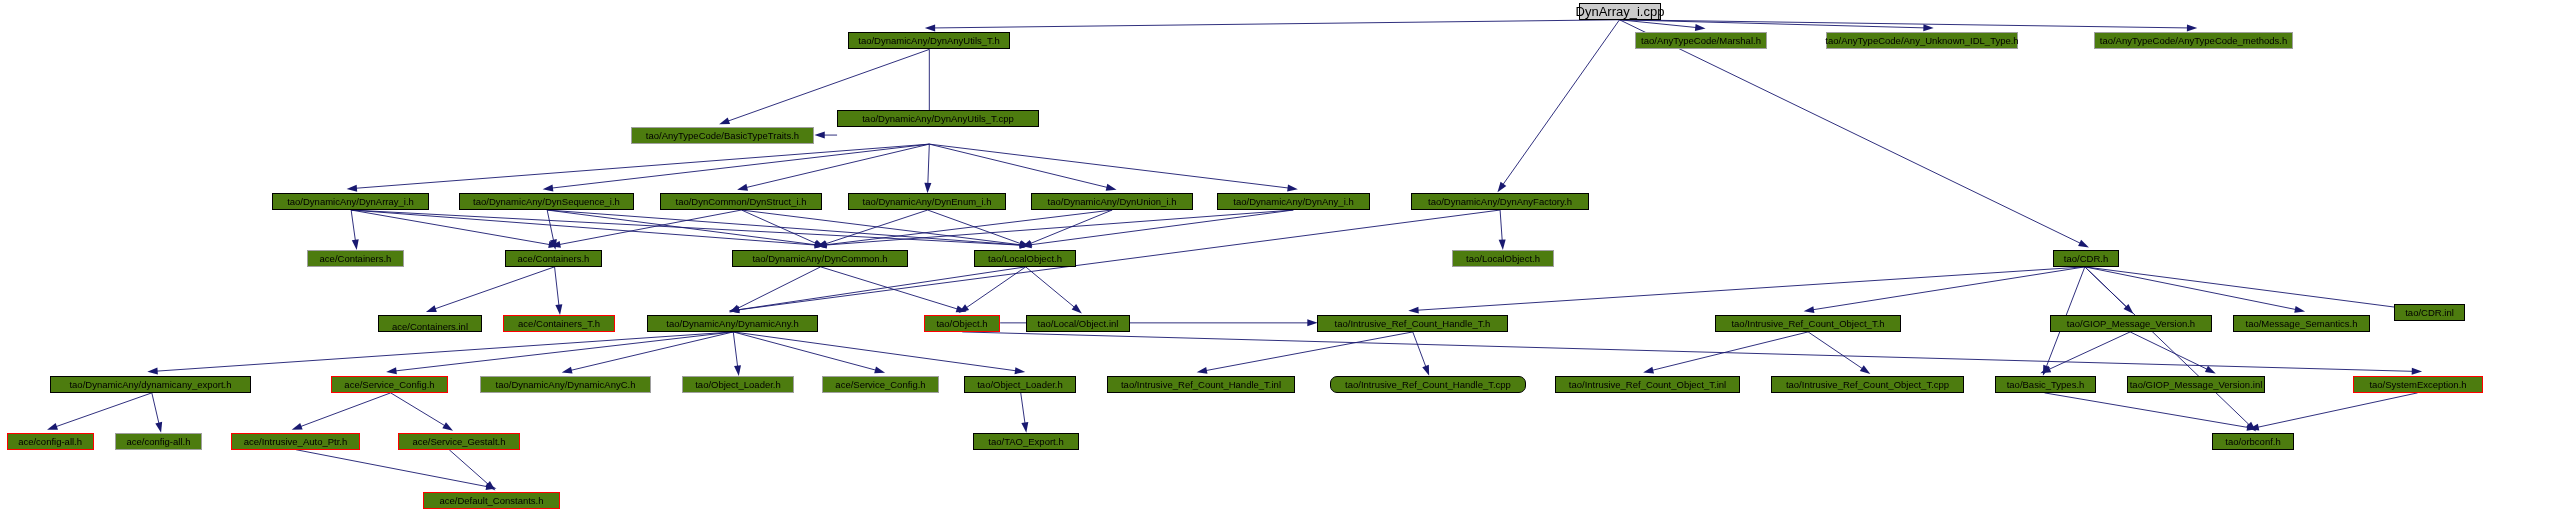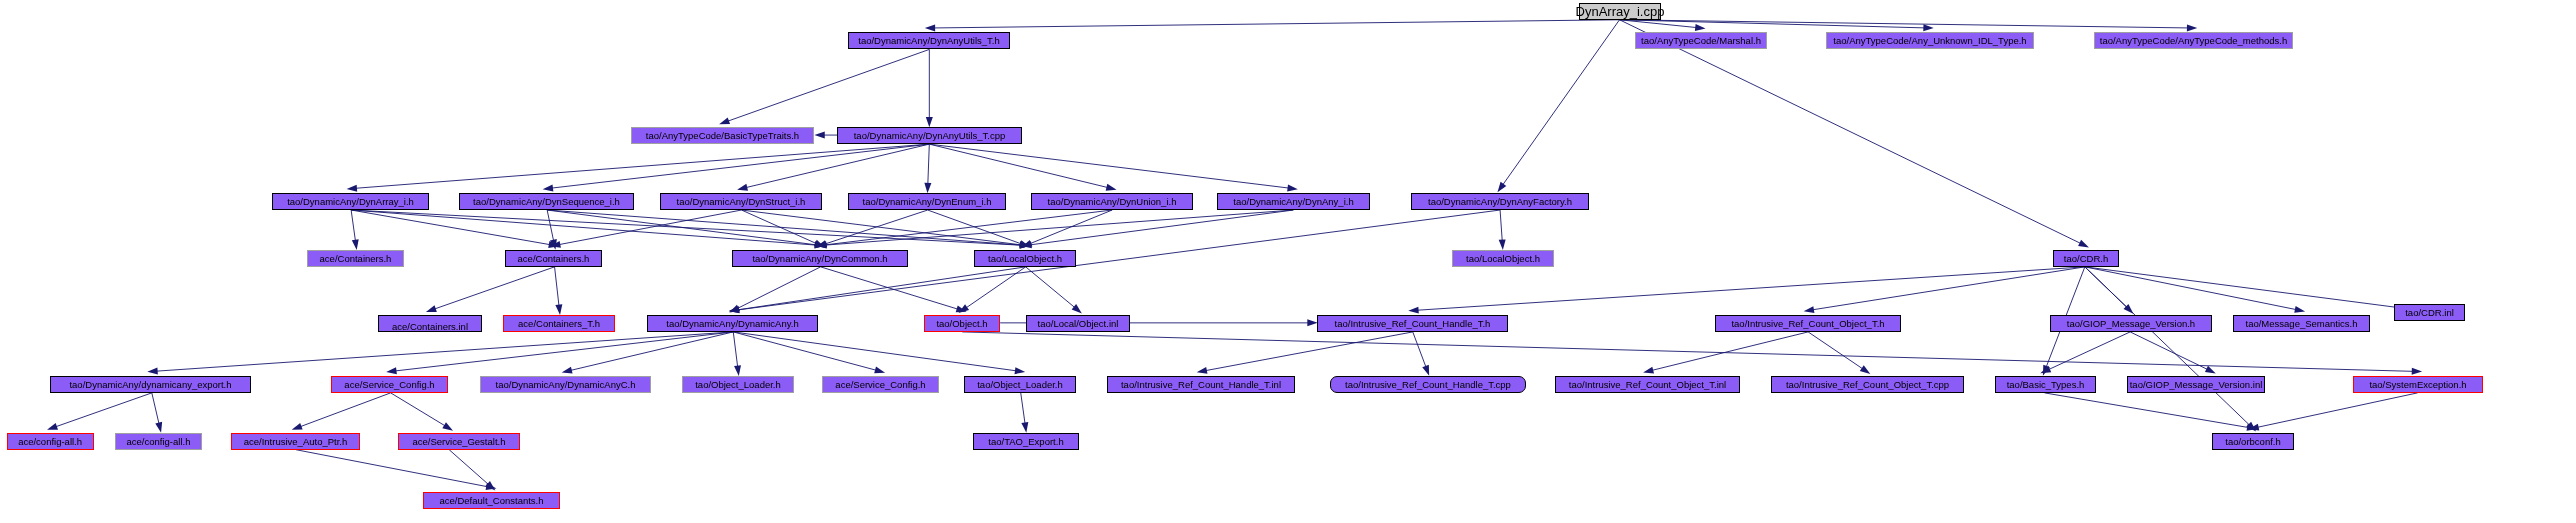"tao/DynamicAny/DynAnyUtils_T.h" .node { background: #8b5cf6 -> #4d7c0f }
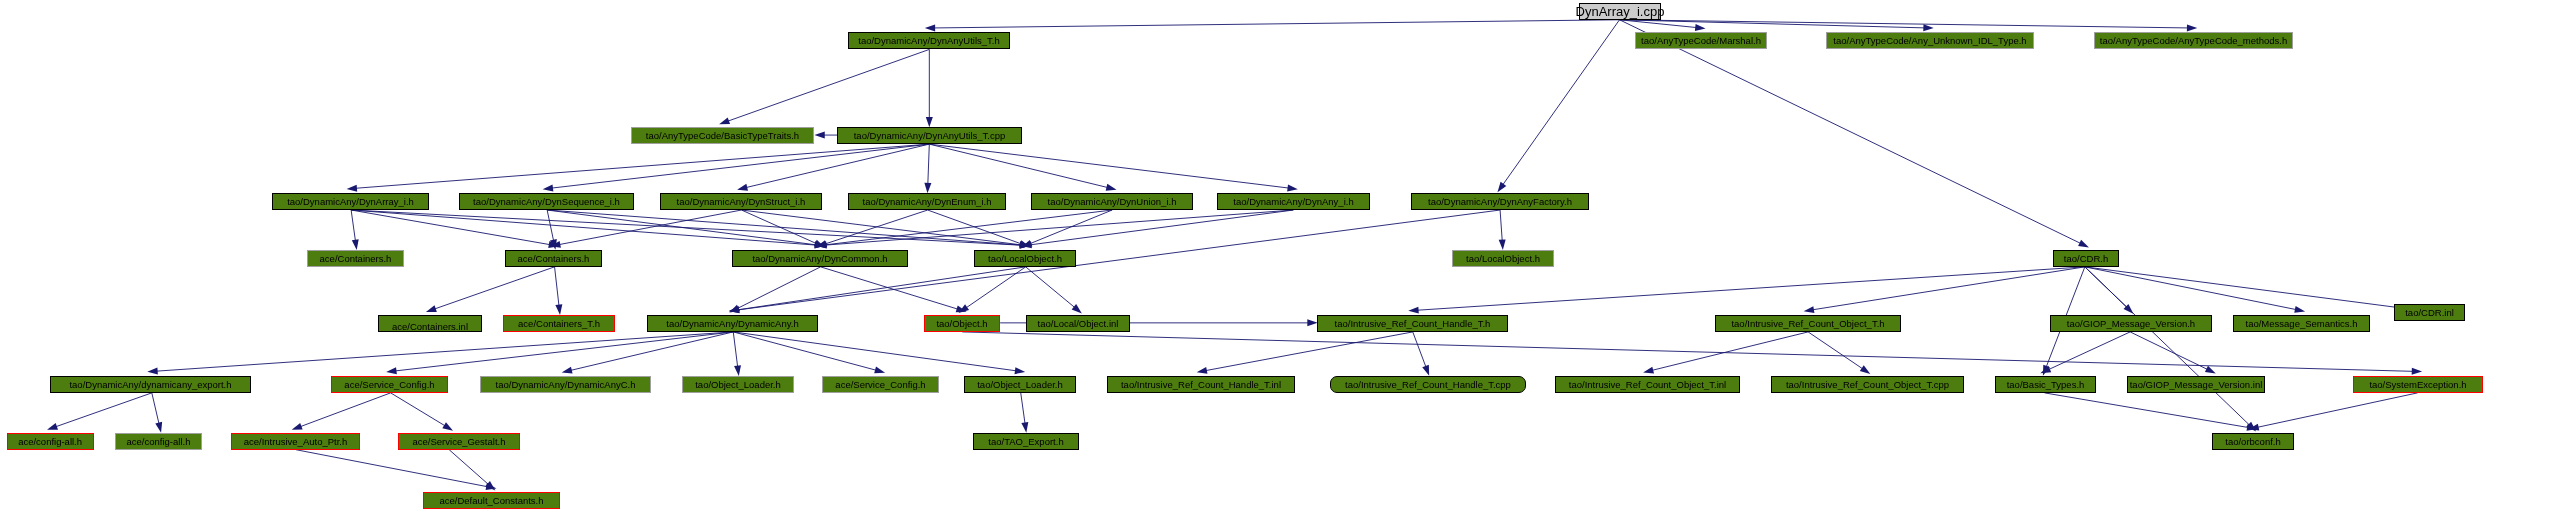"tao/AnyTypeCode/Any_Unknown_IDL_Type.h" div.node { width: 208px -> 192px }
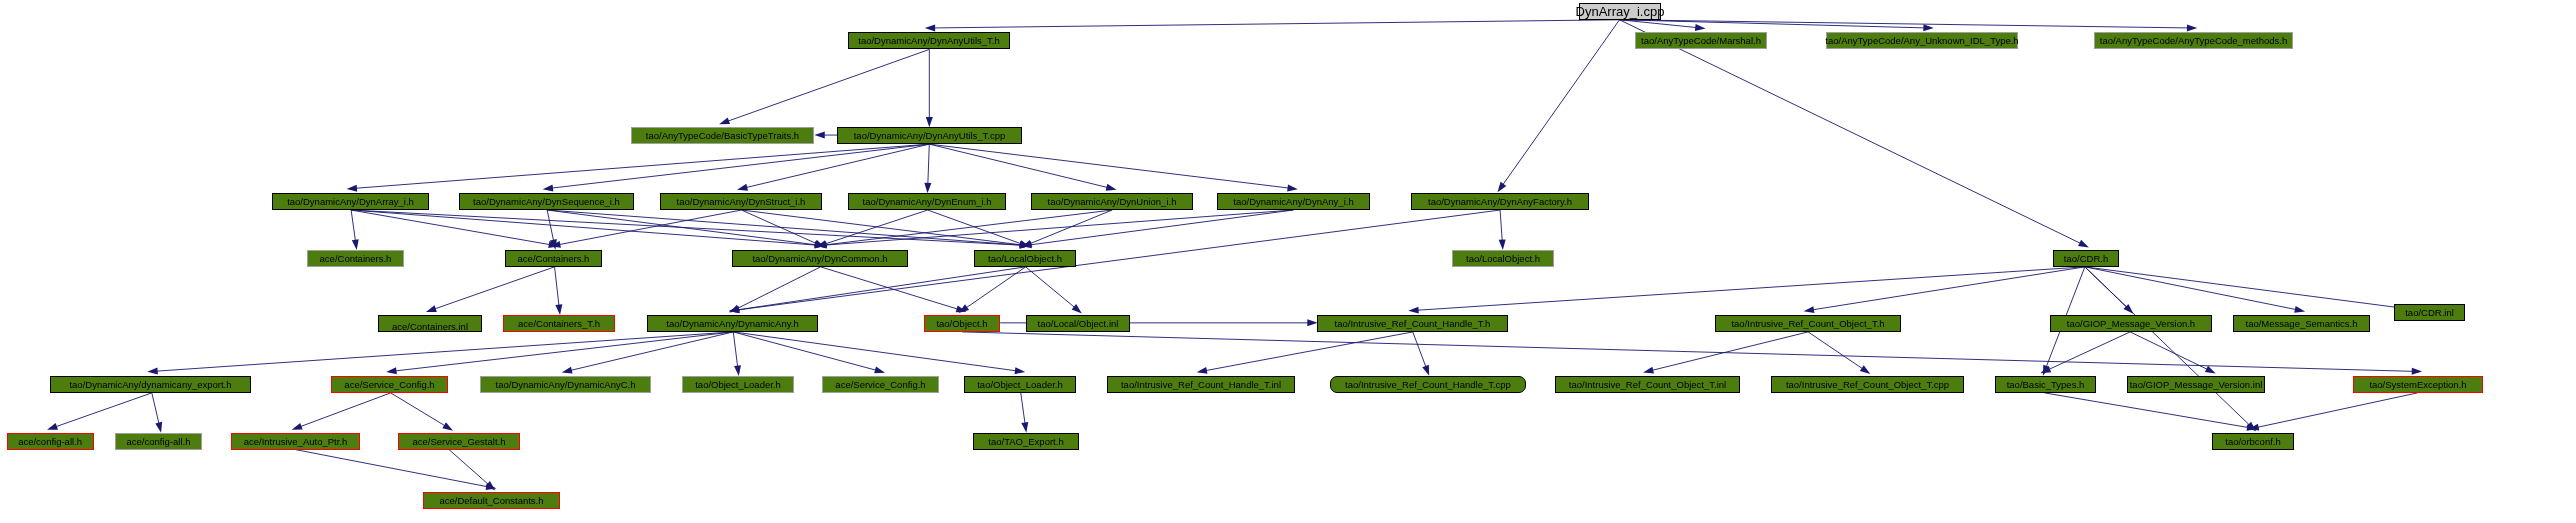"tao/DynamicAny/DynAnyUtils_T.cpp" div.node { top: 127px -> 110px; width: 185px -> 202px }
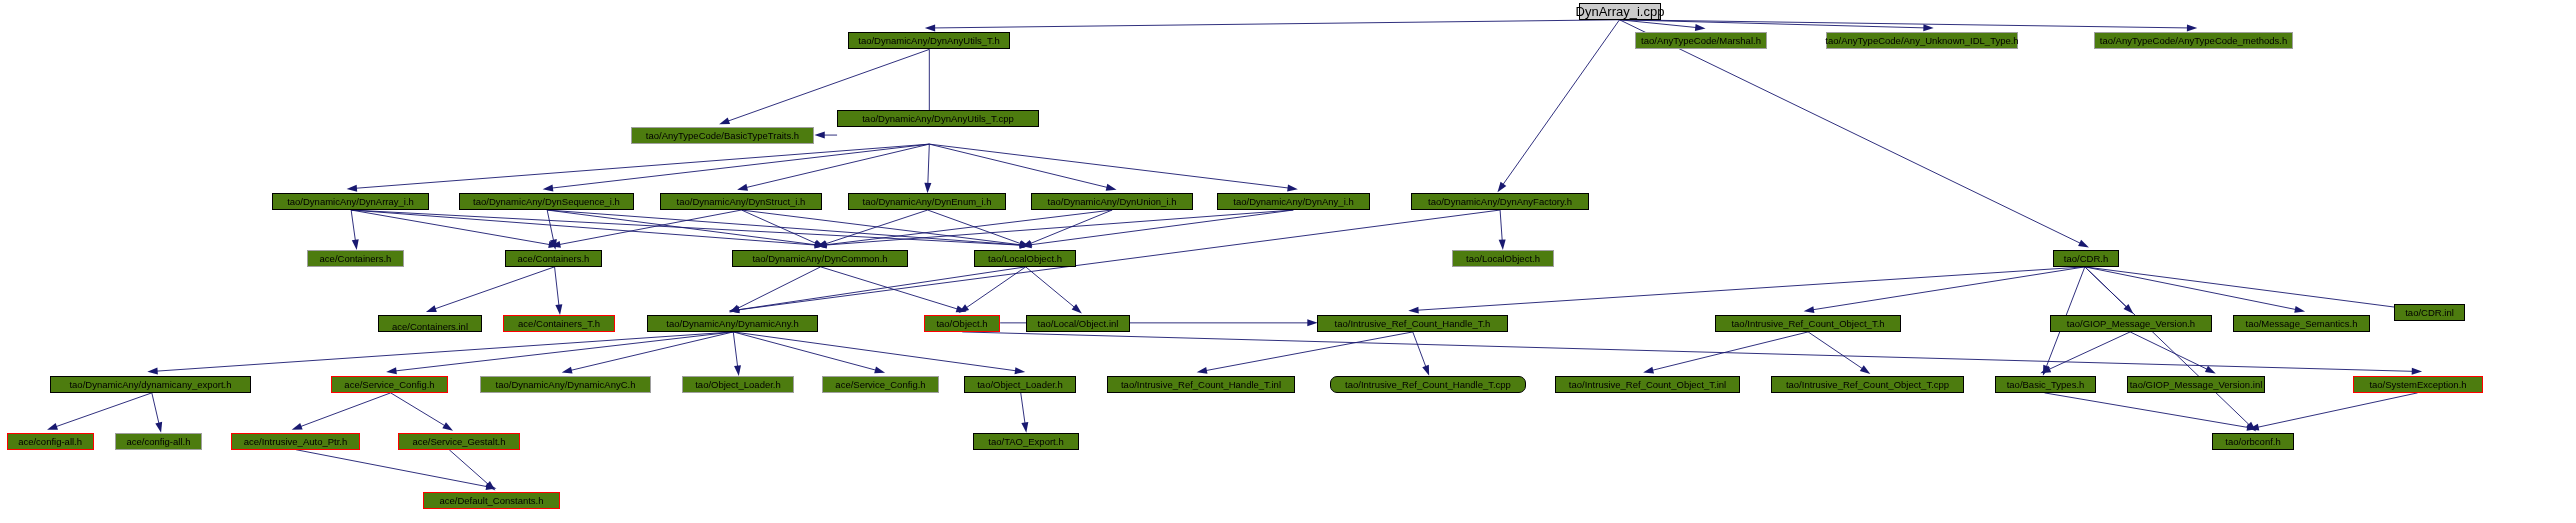"tao/DynamicAny/DynStruct_i.h" span { text: tao/DynamicAny/DynStruct -> tao/DynCommon/DynStruct }
